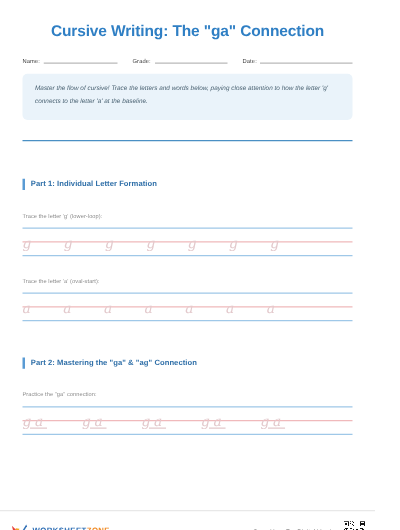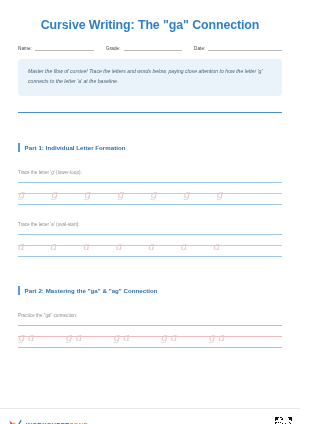"ga" .glyph.pair { text-decoration: none -> underline }
